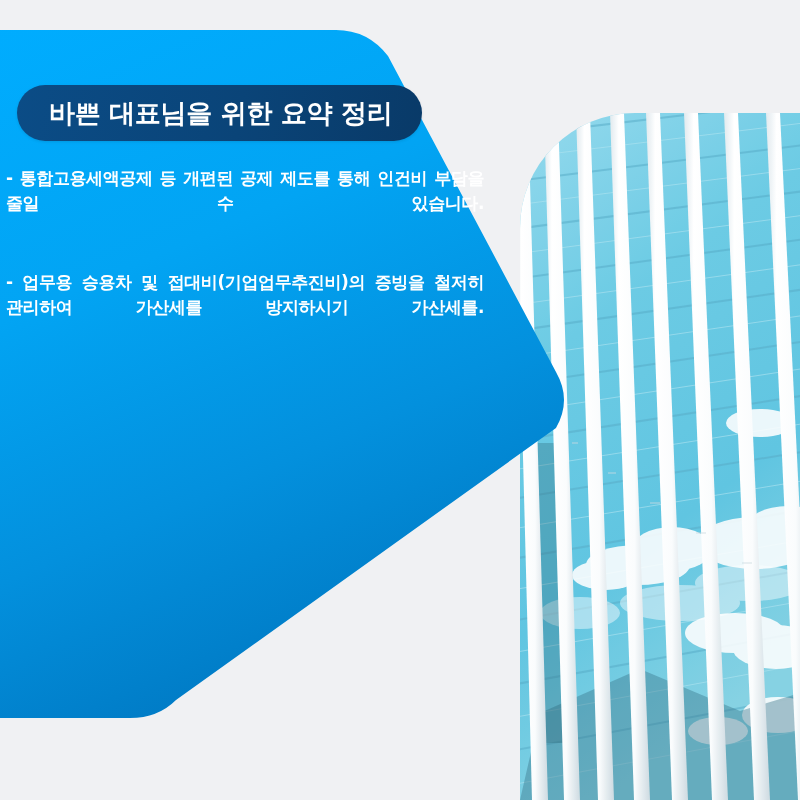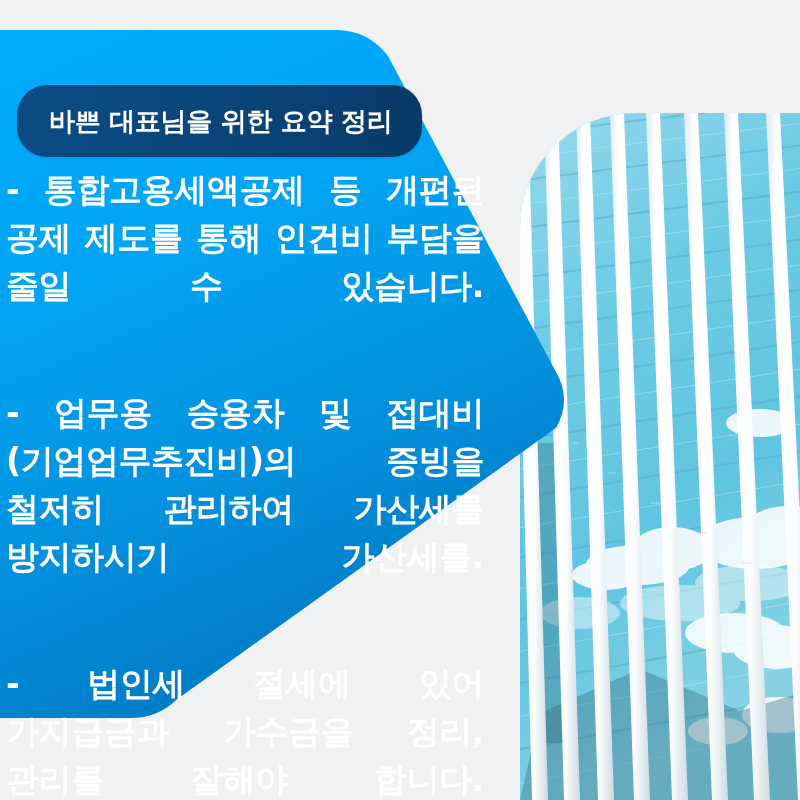"바쁜 대표님을 위한 요약 정리" .badge { height: 72px -> 56px }
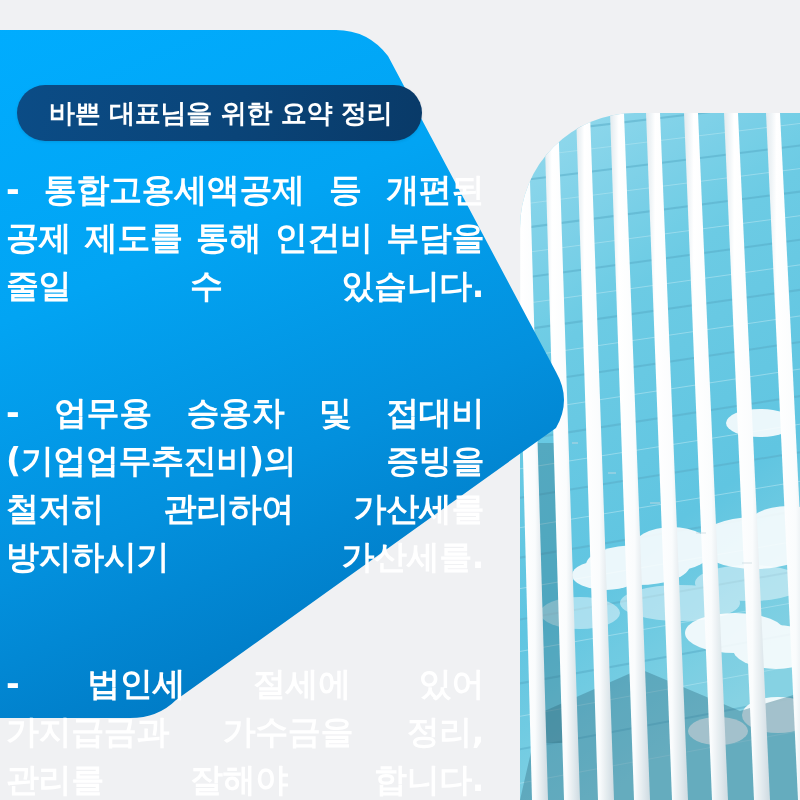"- 통합고용세액공제 등 개편된 공제" .para { font-size: 33px -> 17px }
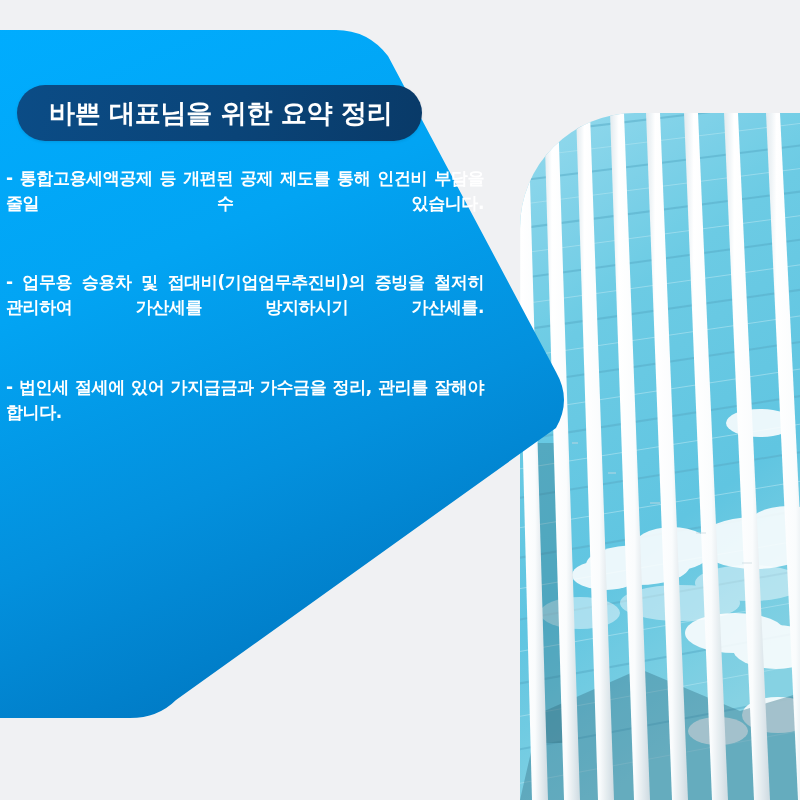"- 법인세 절세에 있어 가지급금과" p.para { html: <p>- 법인세 절세에 있어 가지급금과 가수금을 정리, 관리를 잘해야 합니다.</p> -> none }
